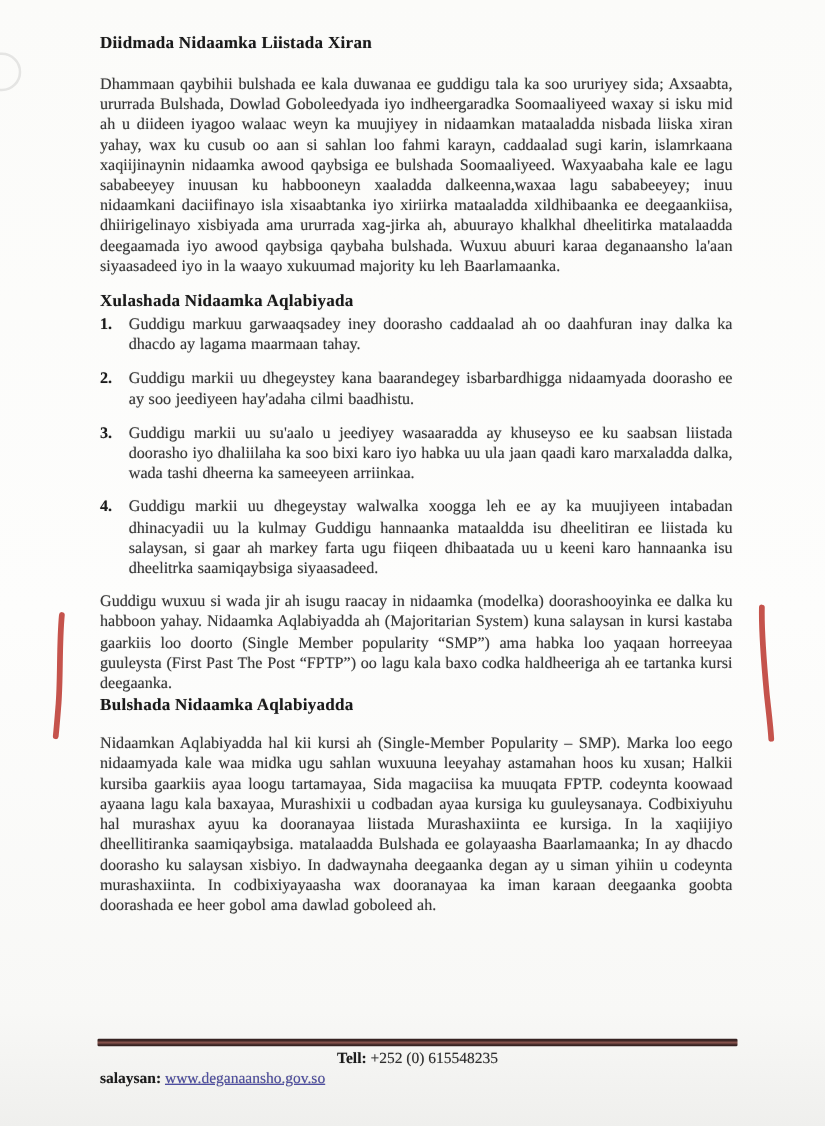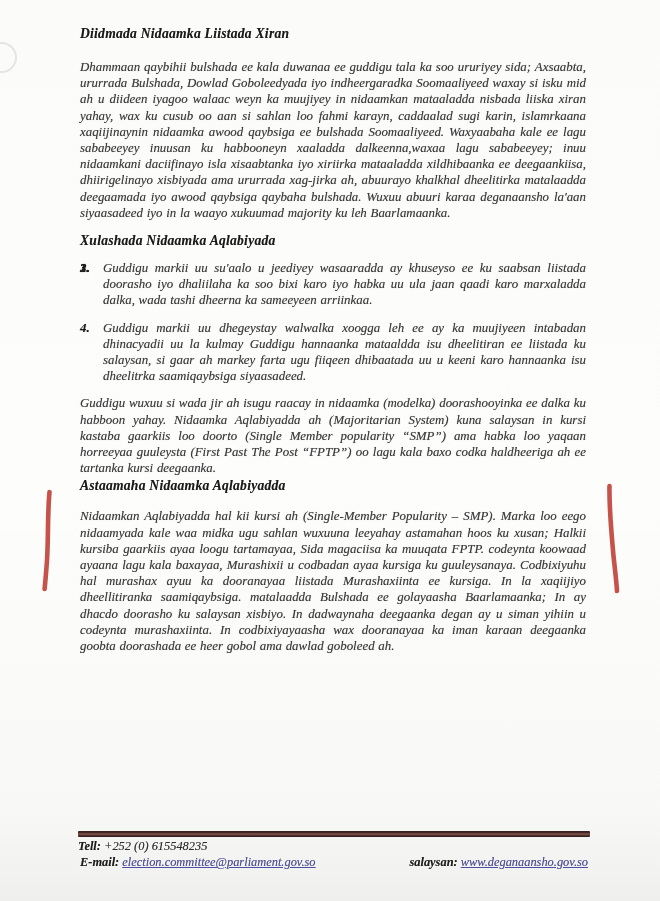"Diidmada Nidaamka Liistada Xiran" .sheet { font-style: italic -> none }
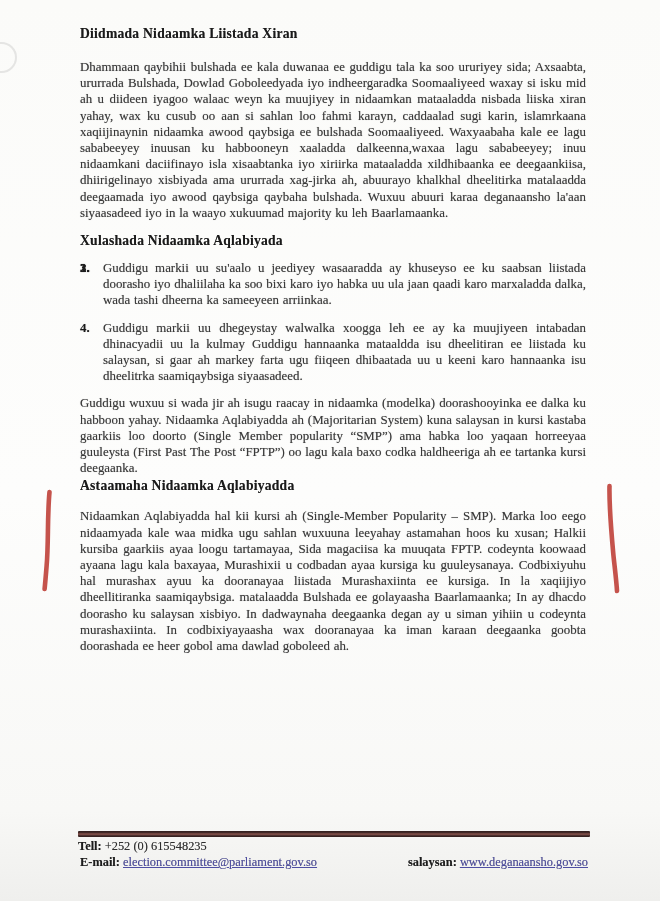"Guddigu markuu garwaaqsadey iney" span { html: none -> <span>Guddigu markuu garwaaqsadey iney doorasho caddaalad ah oo daahfuran inay dalka ka dhacdo ay lagama maarmaan tahay.</span> }
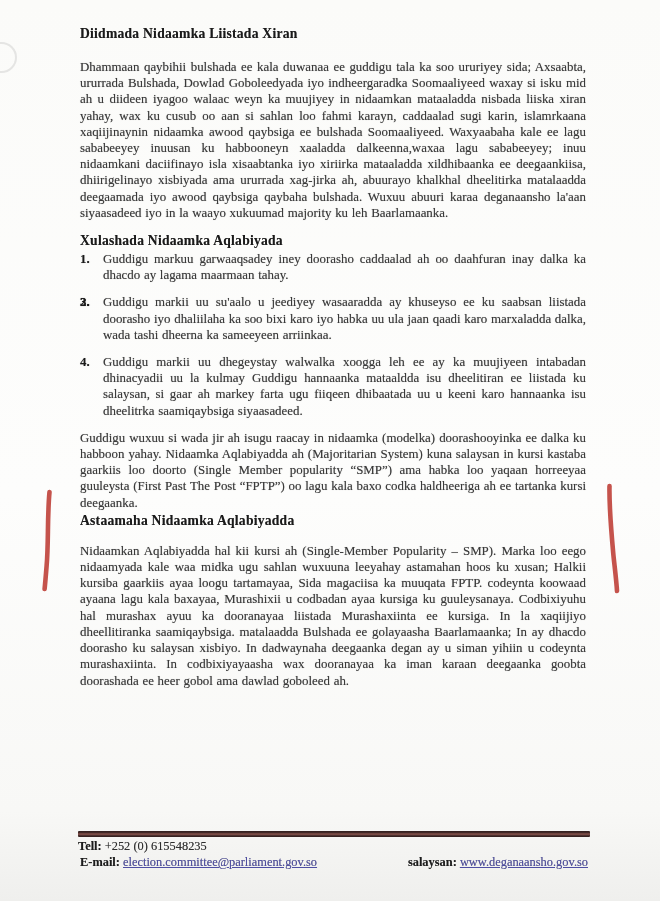"Guddigu markii uu dhegeystey kana" span { html: none -> <span>Guddigu markii uu dhegeystey kana baarandegey isbarbardhigga nidaamyada doorasho ee ay soo jeediyeen hay'adaha cilmi baadhistu.</span> }
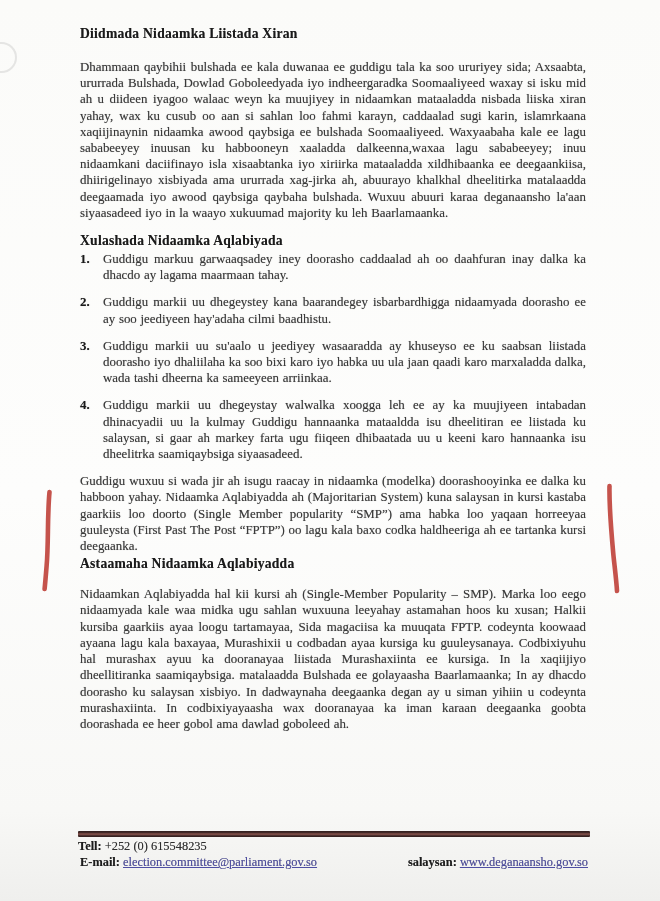"Astaamaha Nidaamka Aqlabiyadda" h2.heading { text: Astaamaha -> Bulshada }
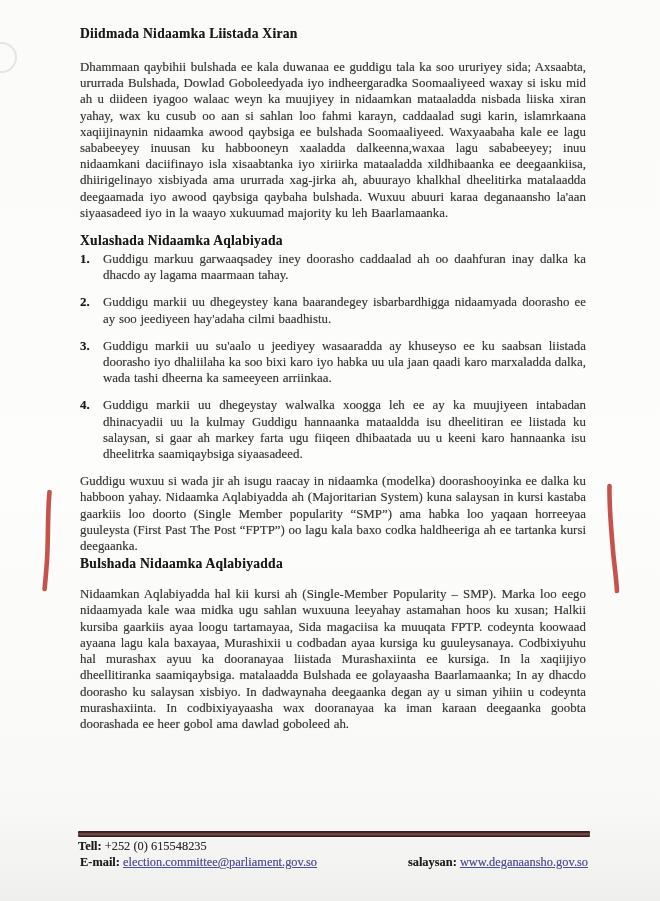"Tell: +252 (0) 615548235" .tel-line { text-align: none -> center }
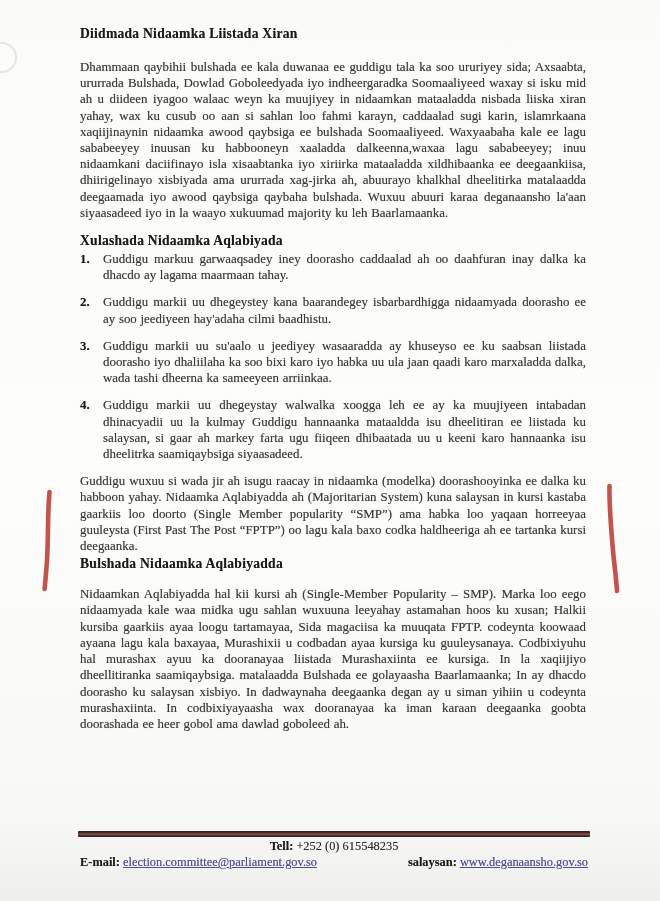"E-mail:" span { html: <span> <span>E-mail: </span><a>election.committee@parliament.gov.so</a> </span> -> none }
